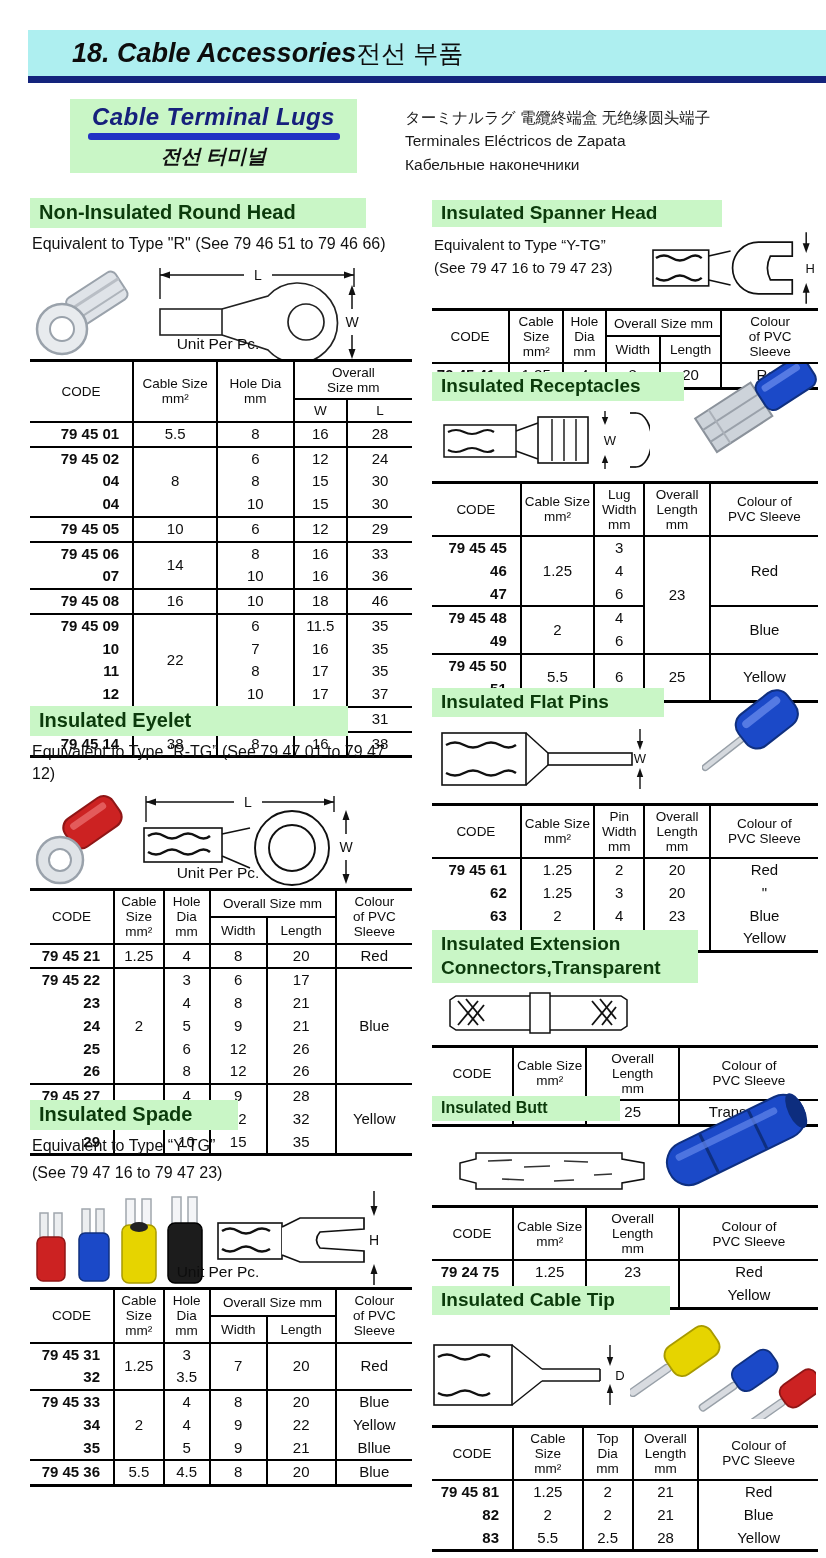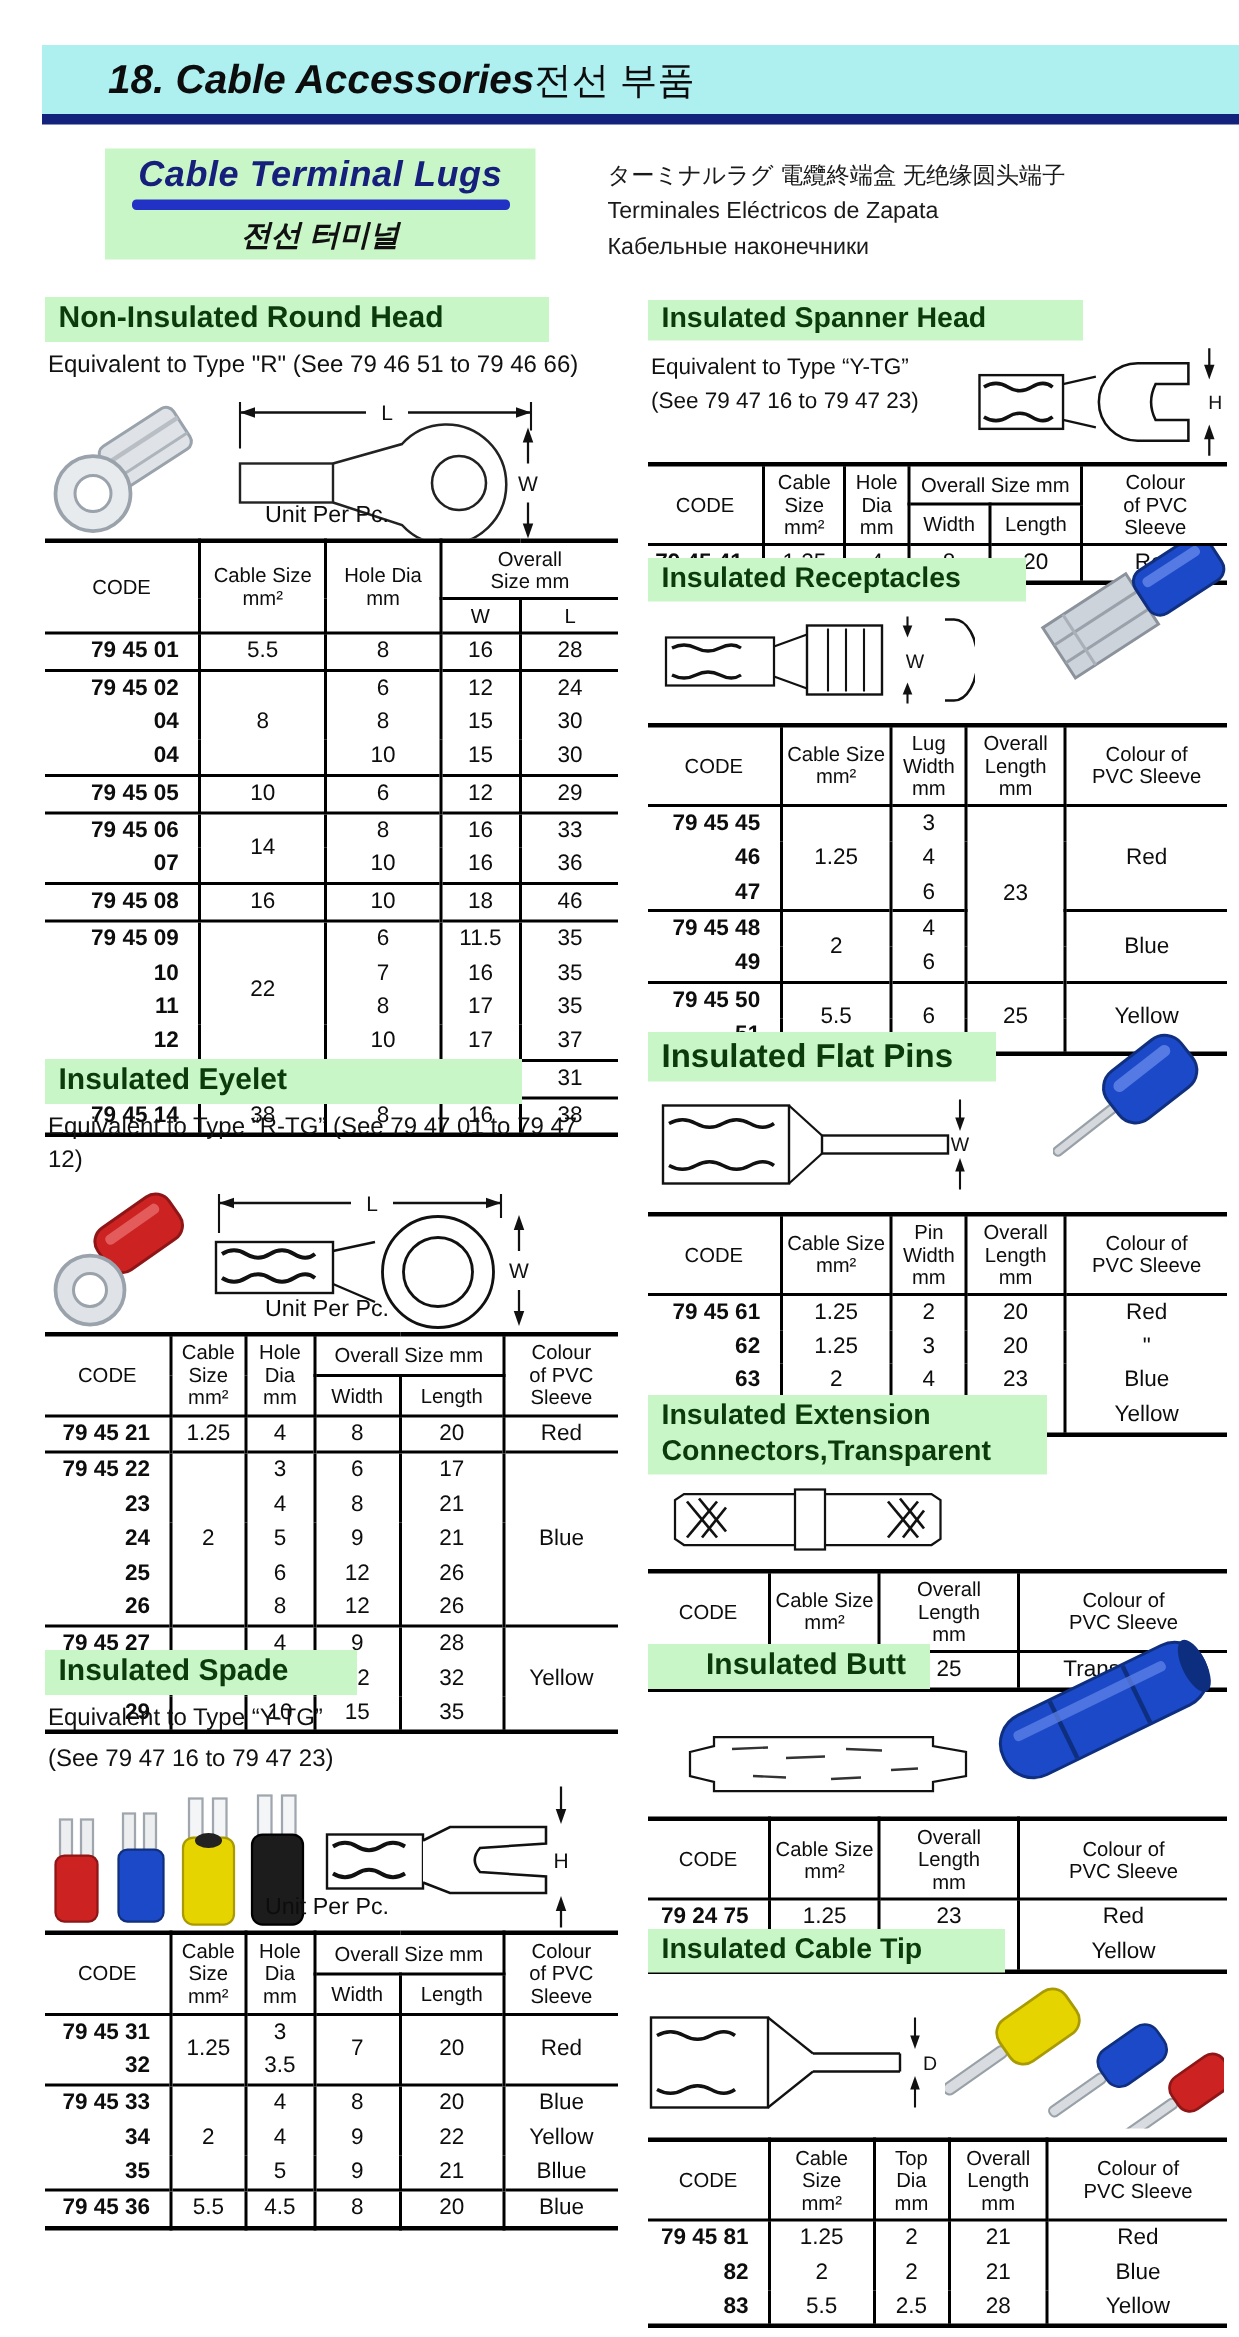"Insulated Flat Pins" div.sec-h { font-size: 22px -> 19px }
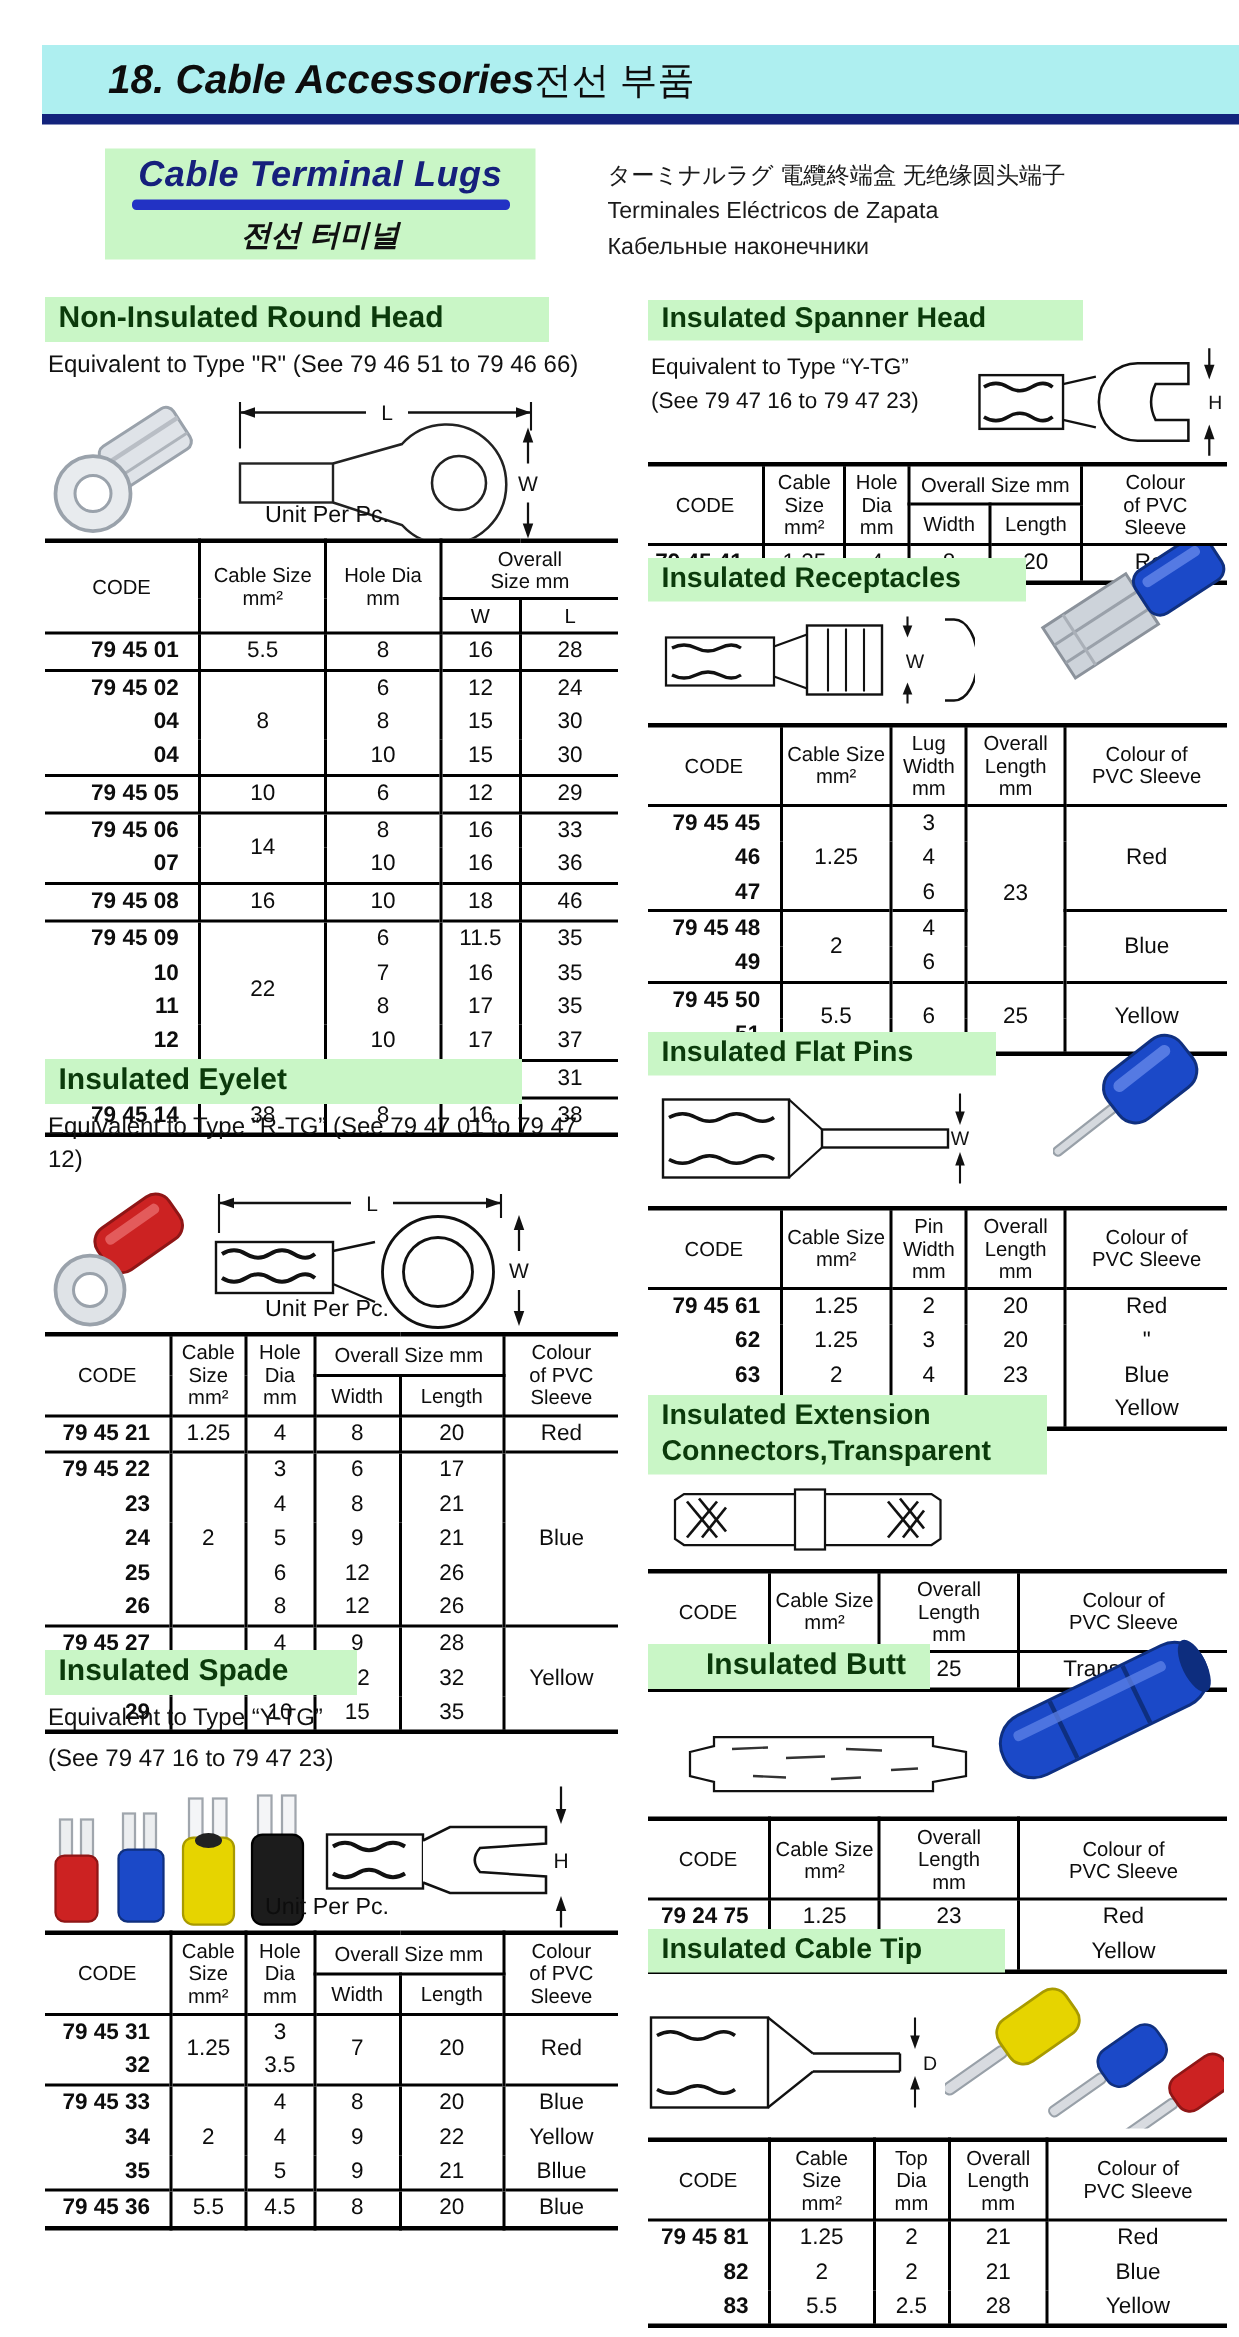"Insulated Butt" div.sec-h { font-size: 20px -> 16px; text-align: right -> left }
